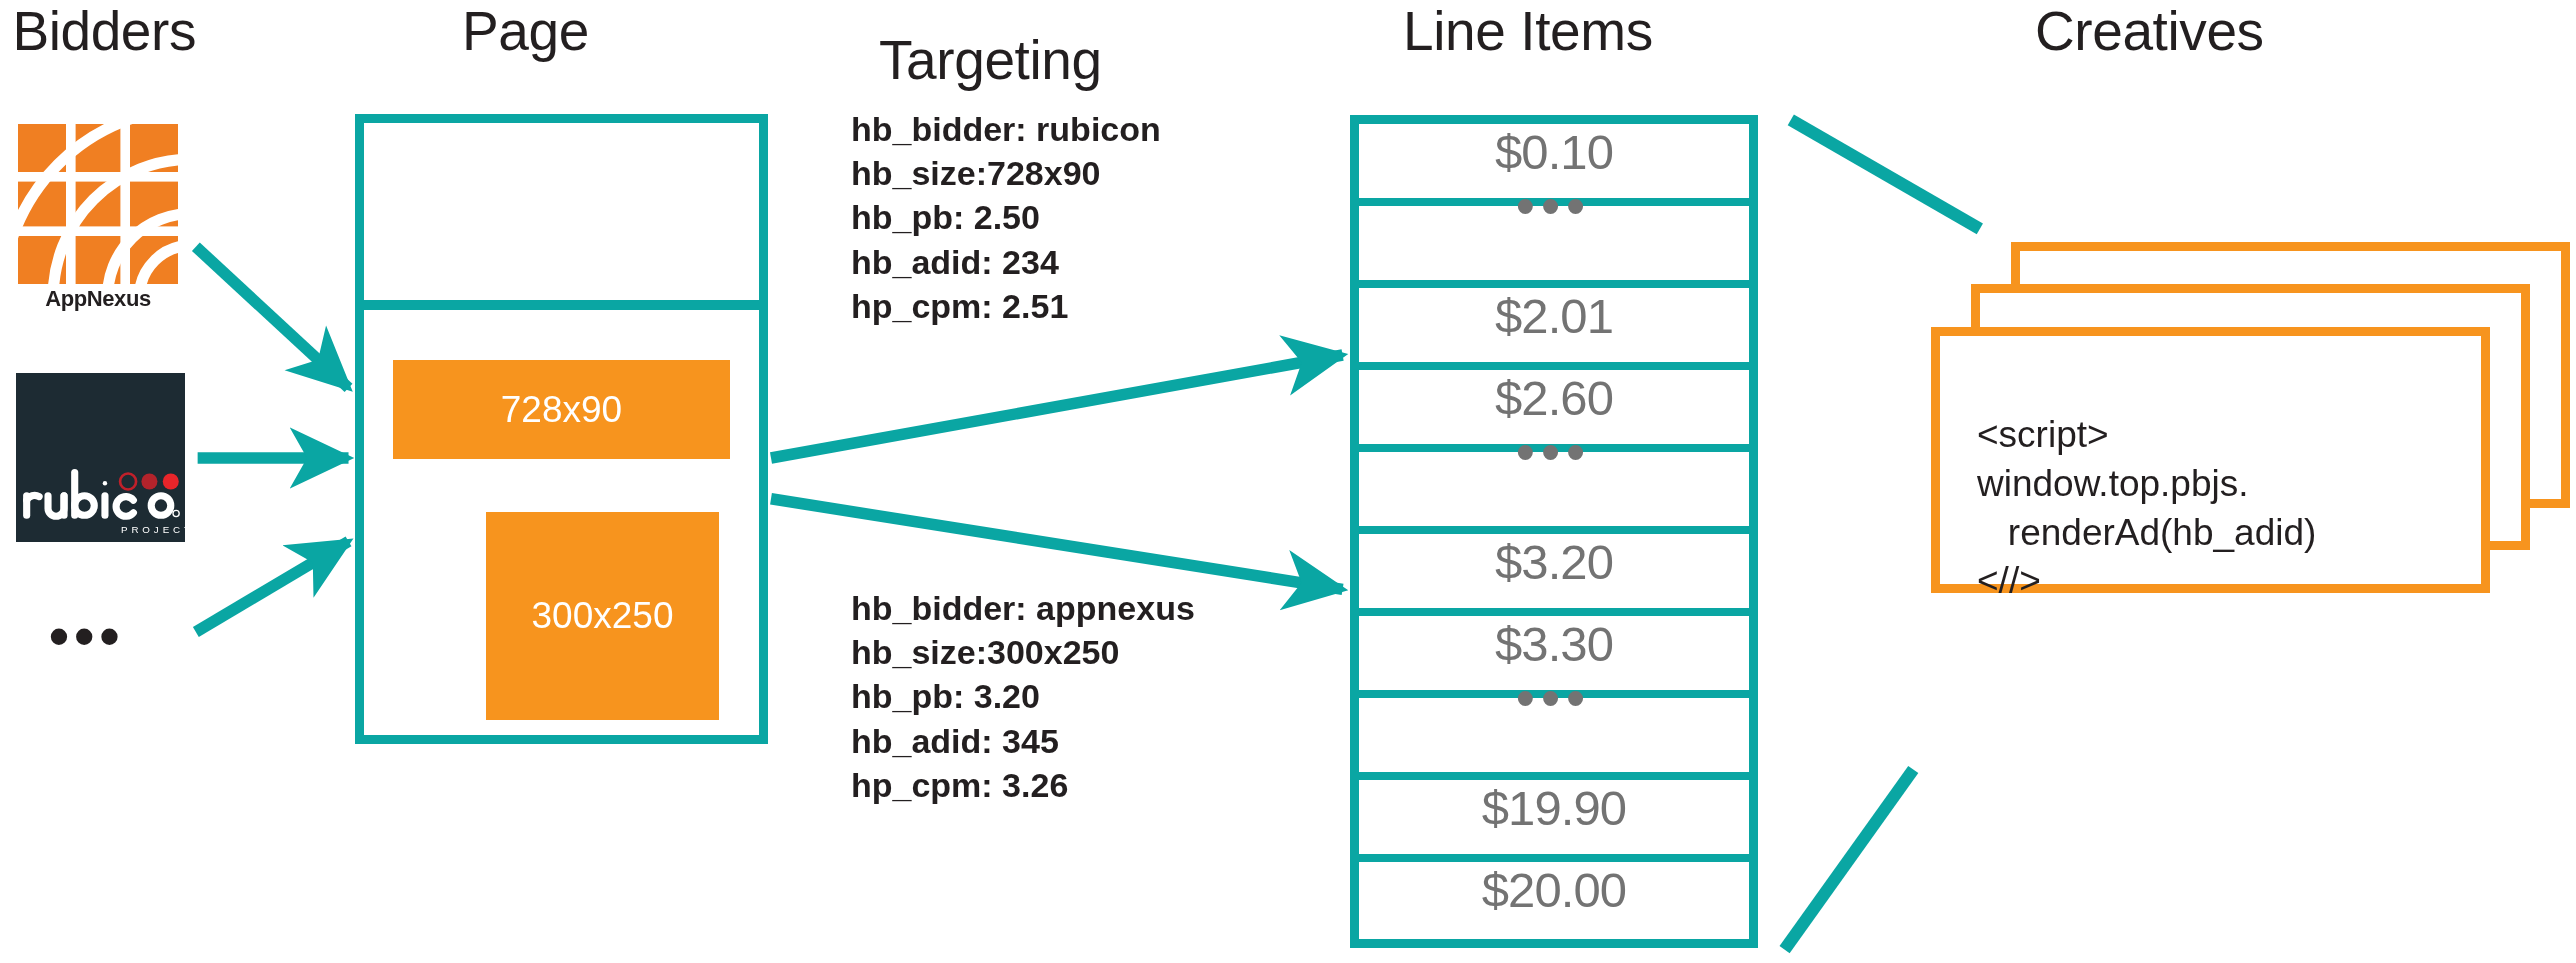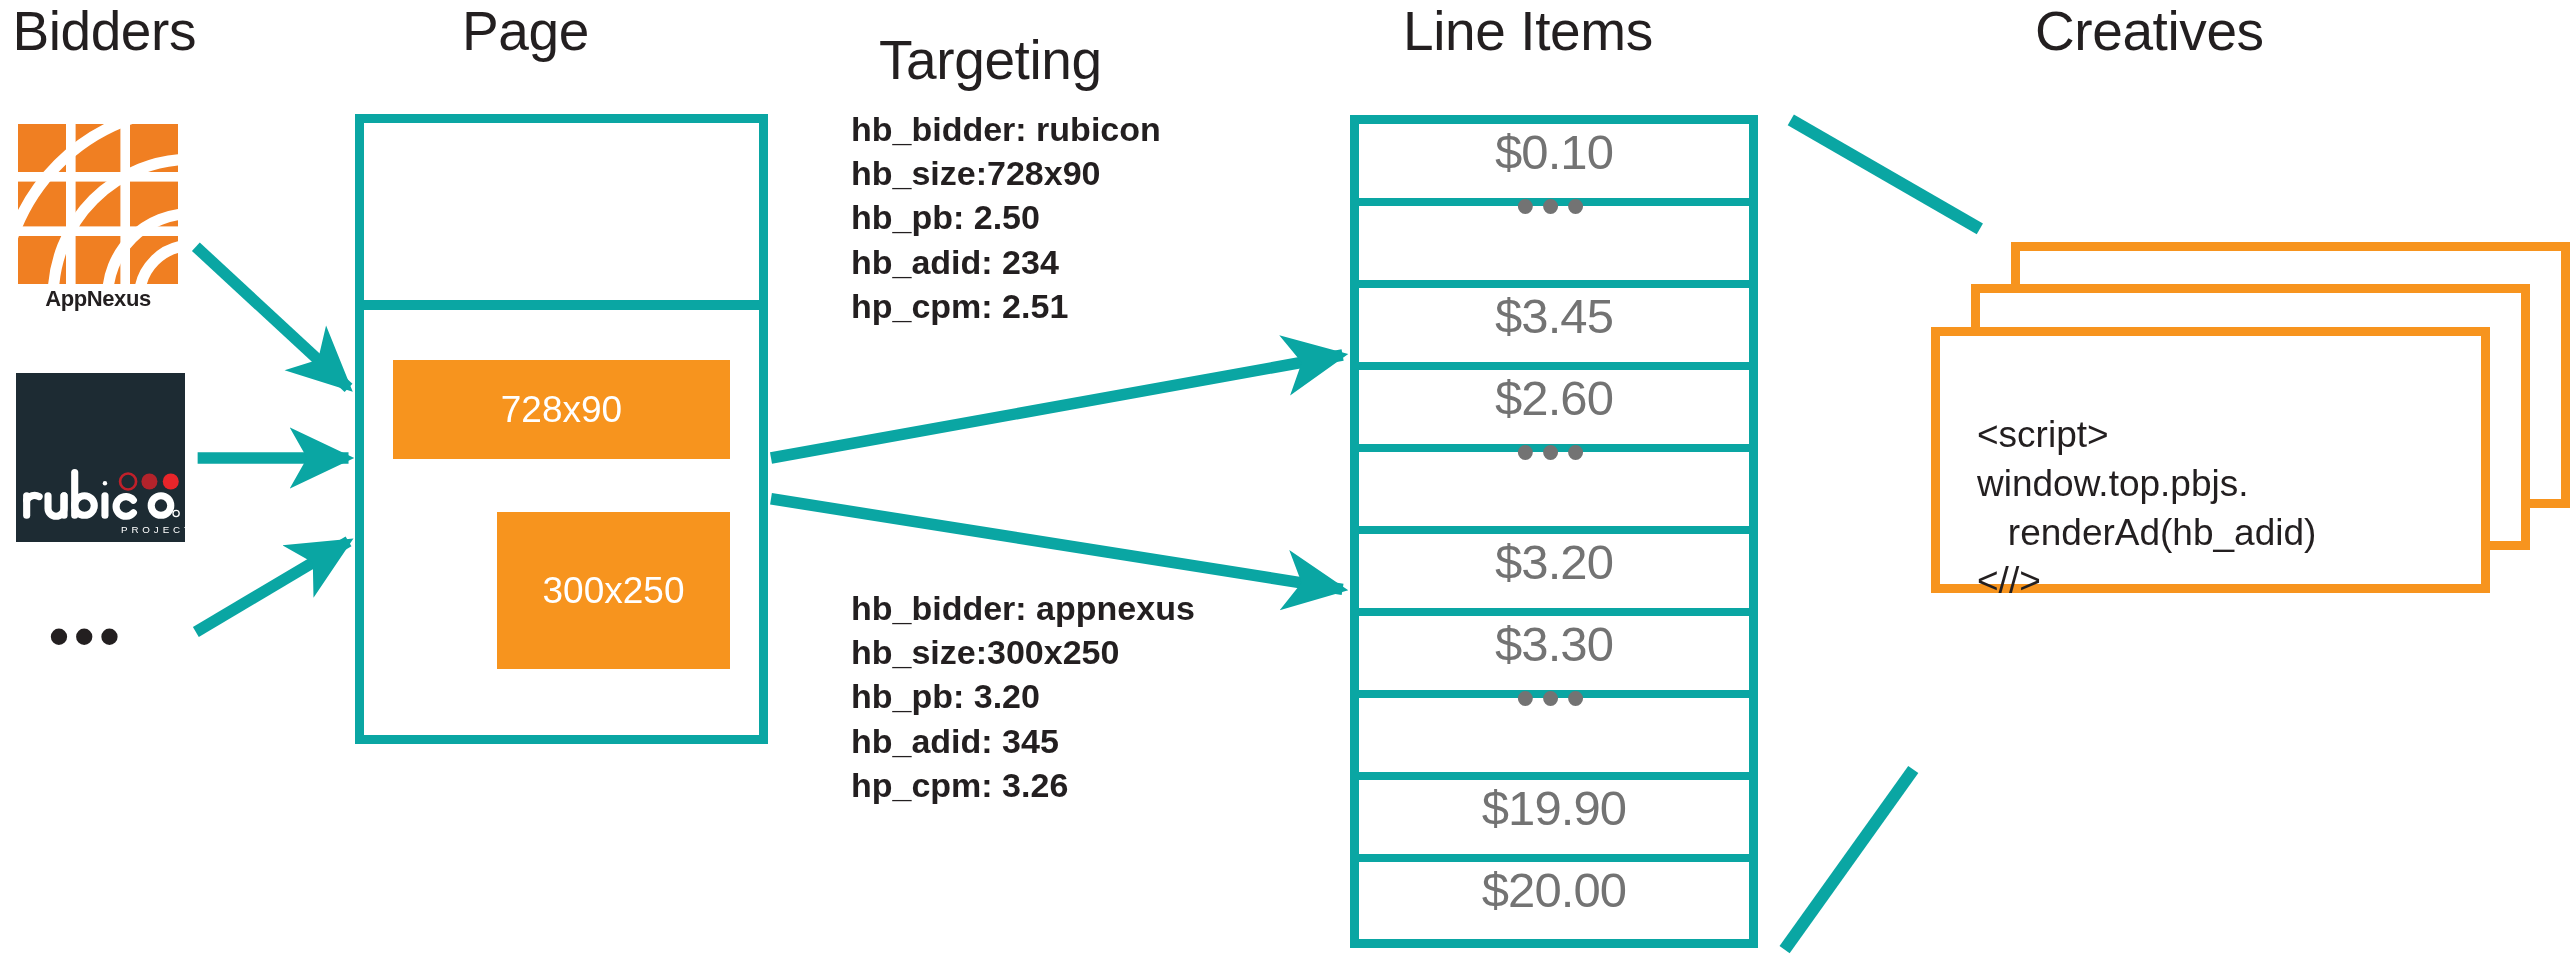"$3.45" span { text: $3.45 -> $2.01 }
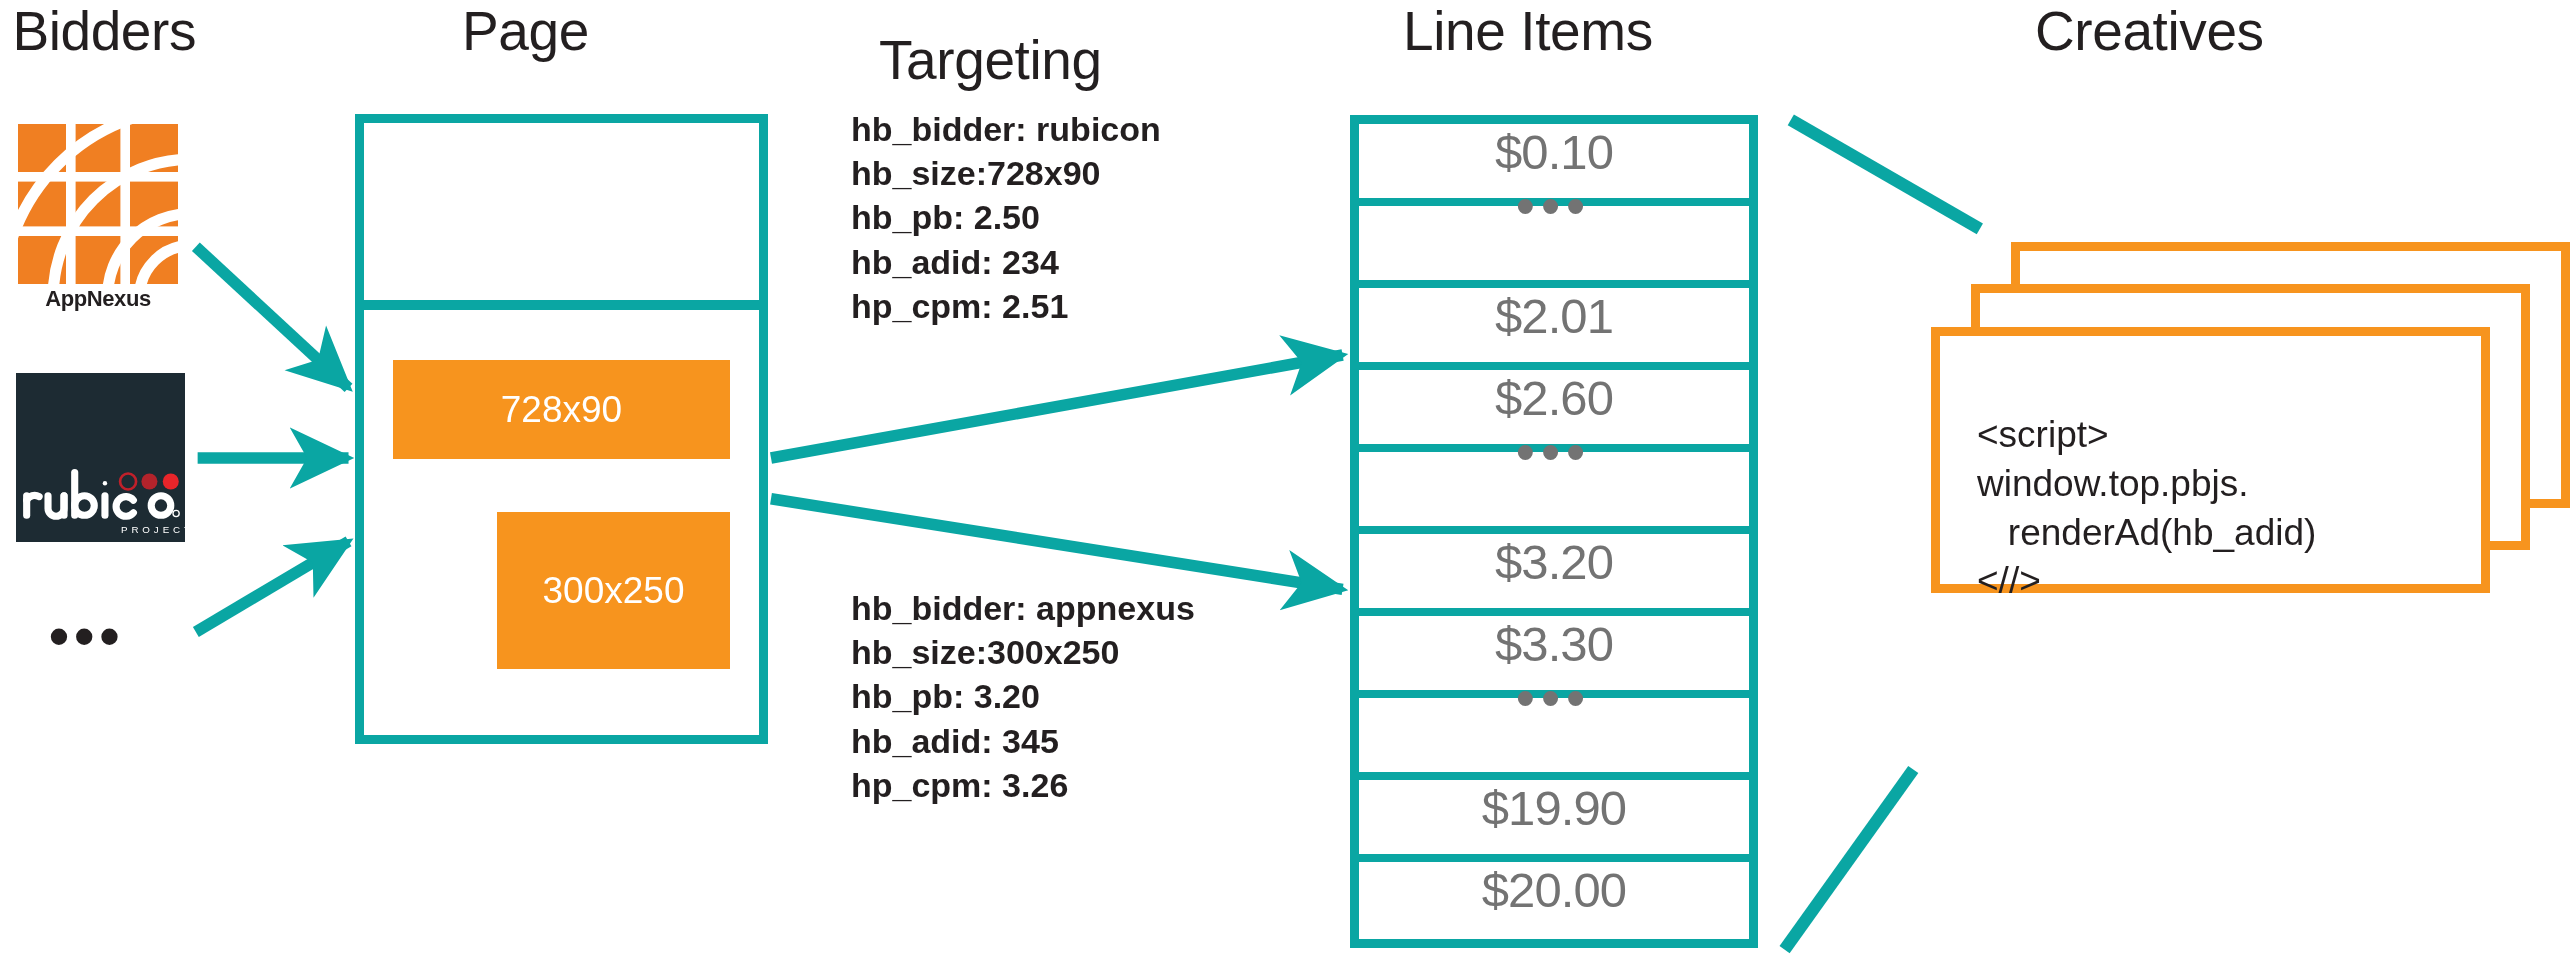"300x250" #slot-300x250 { height: 157px -> 208px; left: 497px -> 486px }
